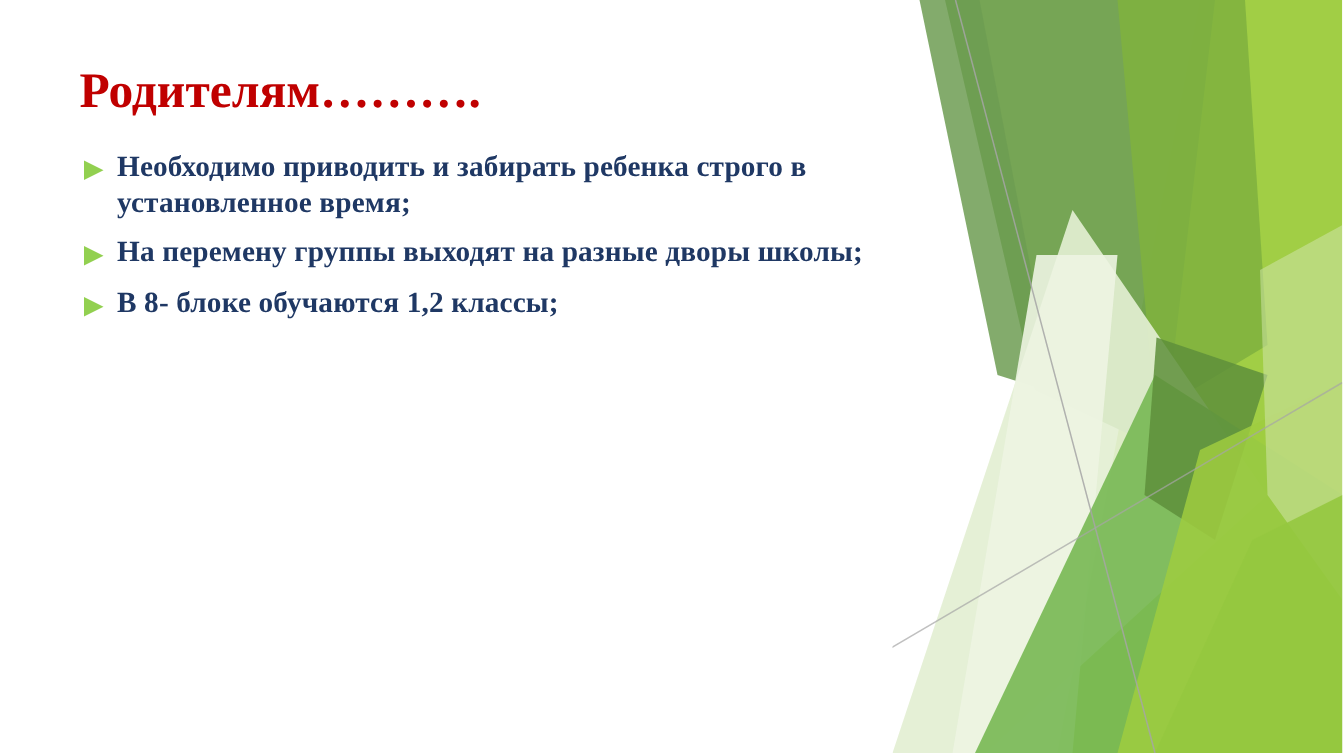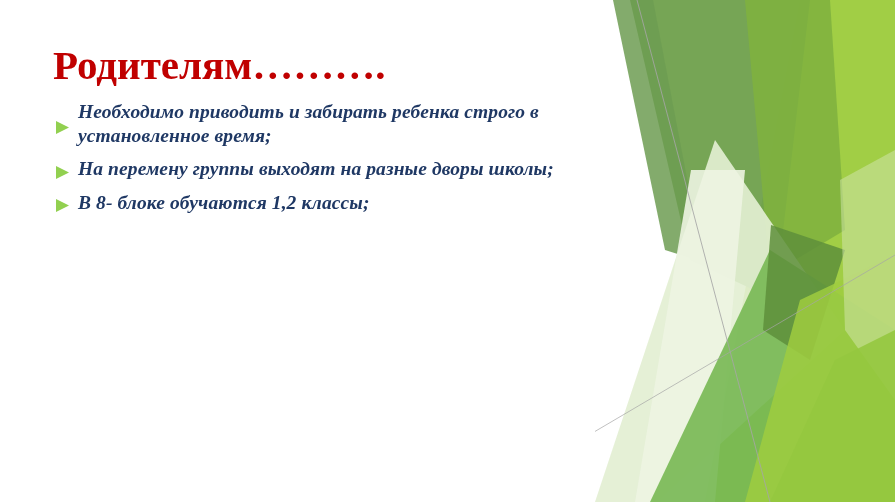"Родителям………." #title { font-size: 41px -> 33px }
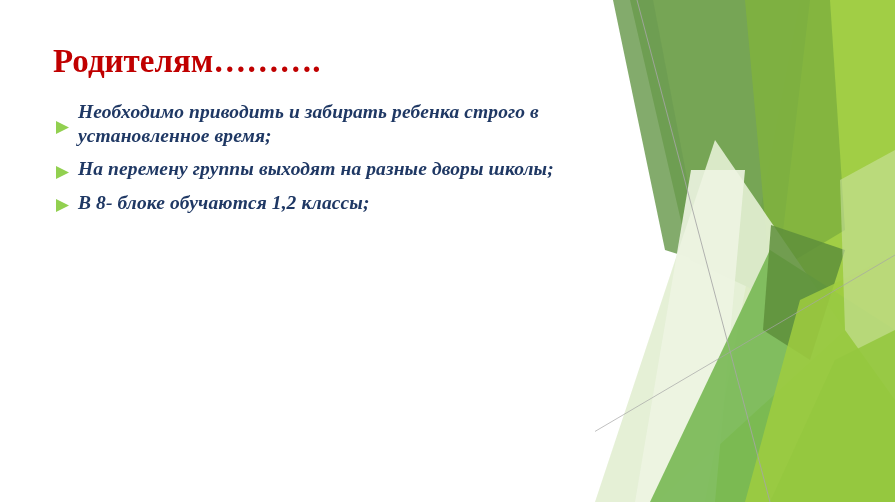"Необходимо приводить и забирать ребенка" .bullet-row { align-items: center -> flex-start; font-style: italic -> none }
